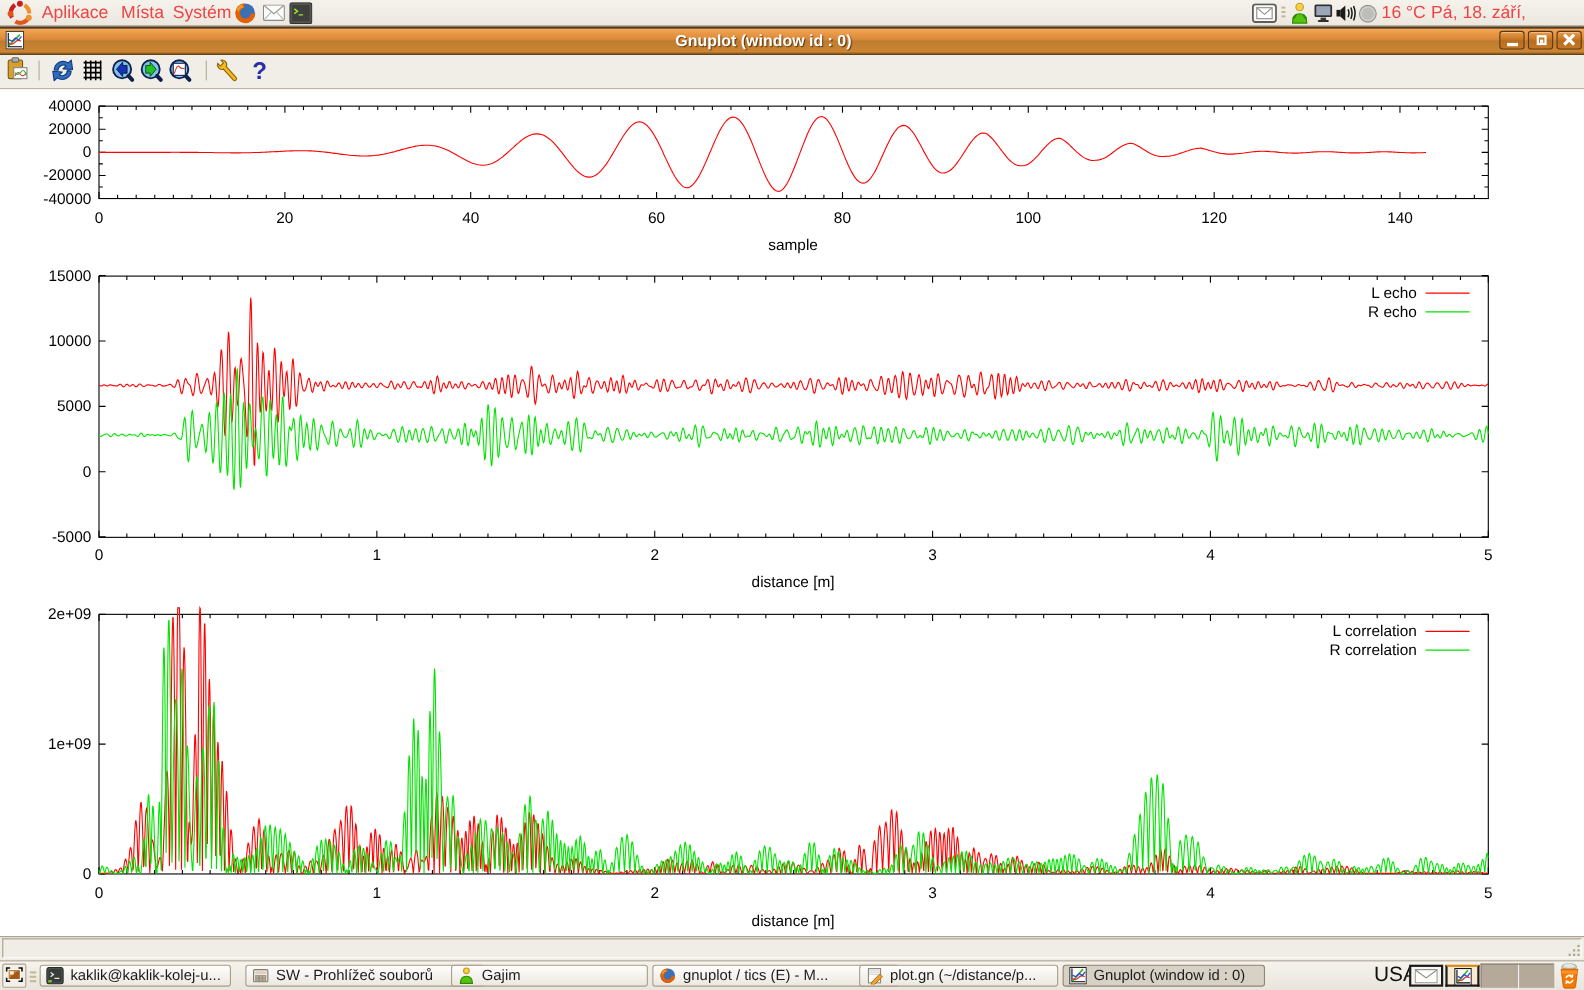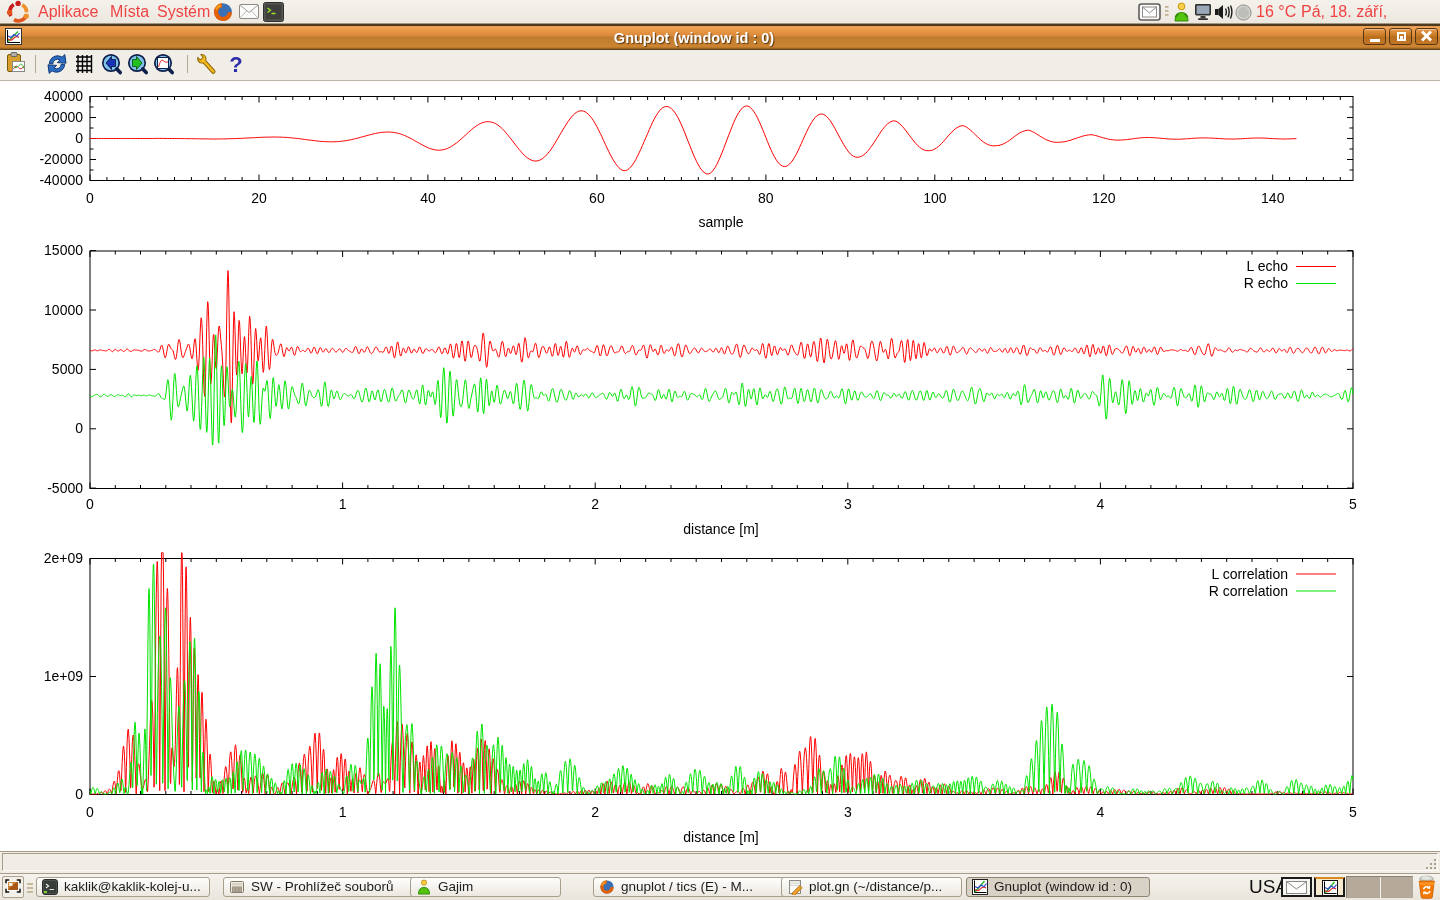"Gajim" div.abs { width: 151px -> 179px }
